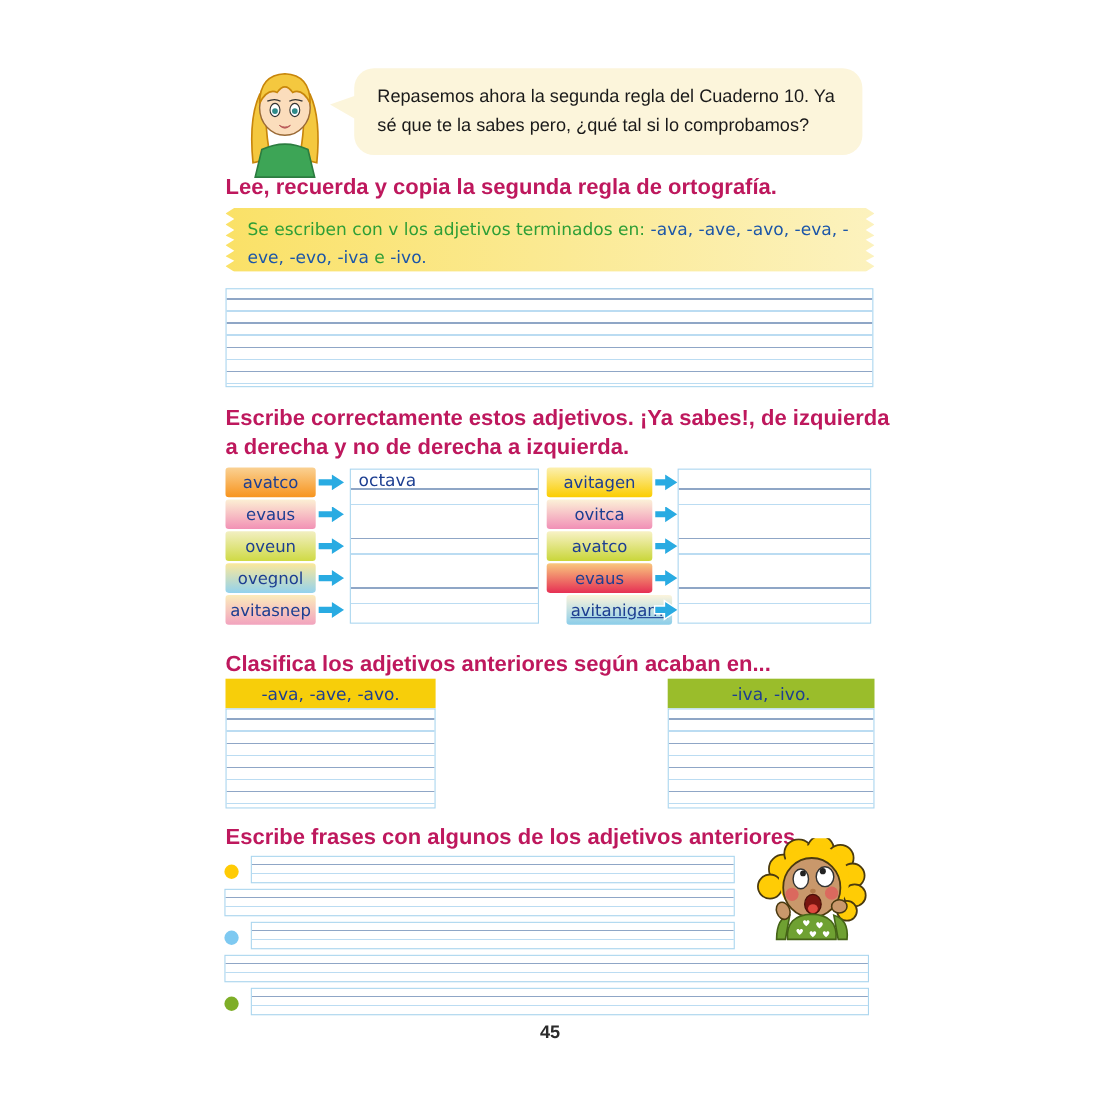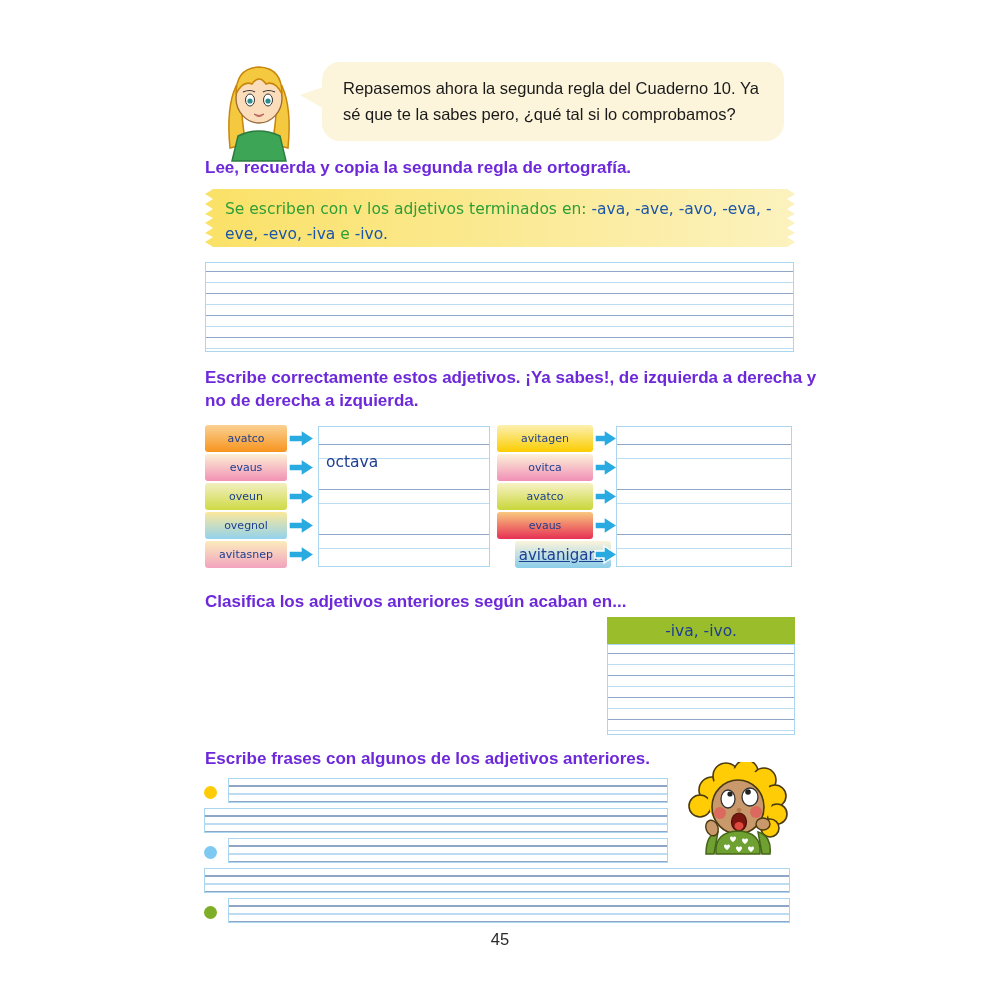"Lee, recuerda y copia la" .heading { color: #6d28d9 -> #be185d; font-size: 17px -> 20px }
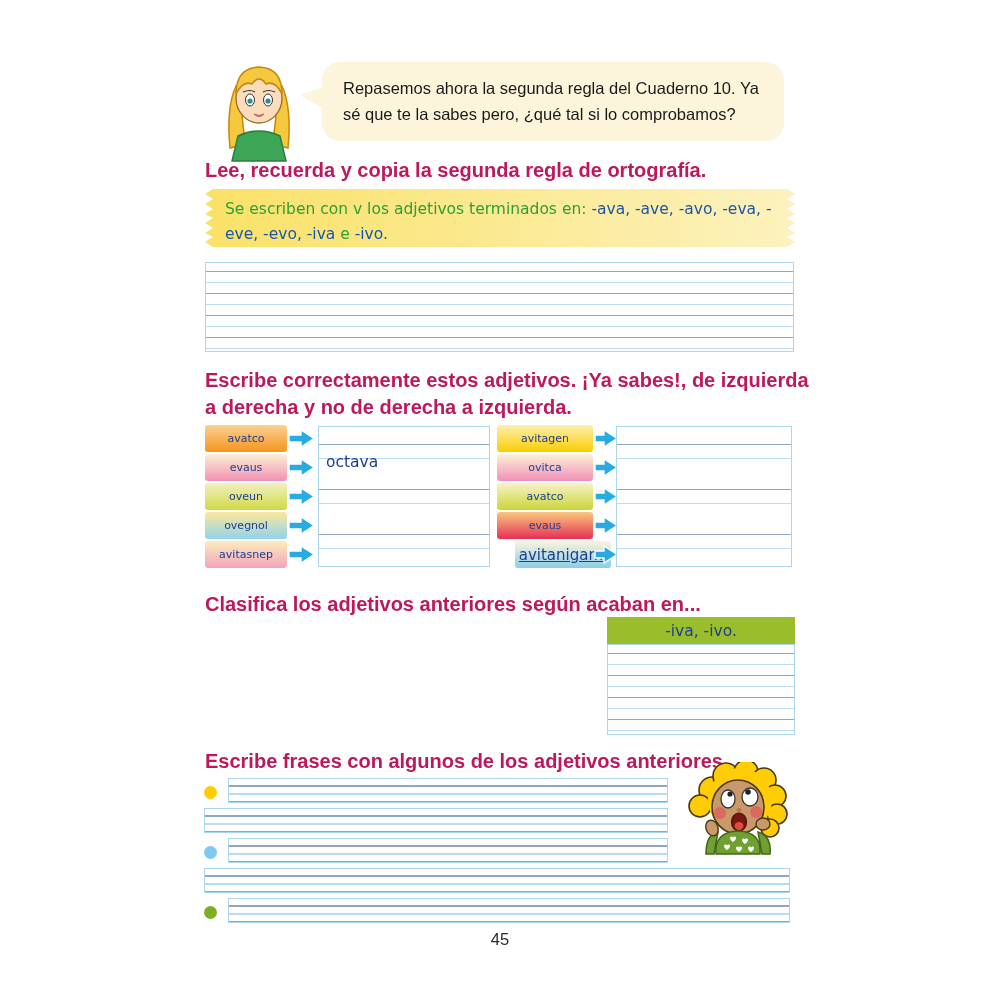"avatco" .pill { font-size: 11px -> 15px }
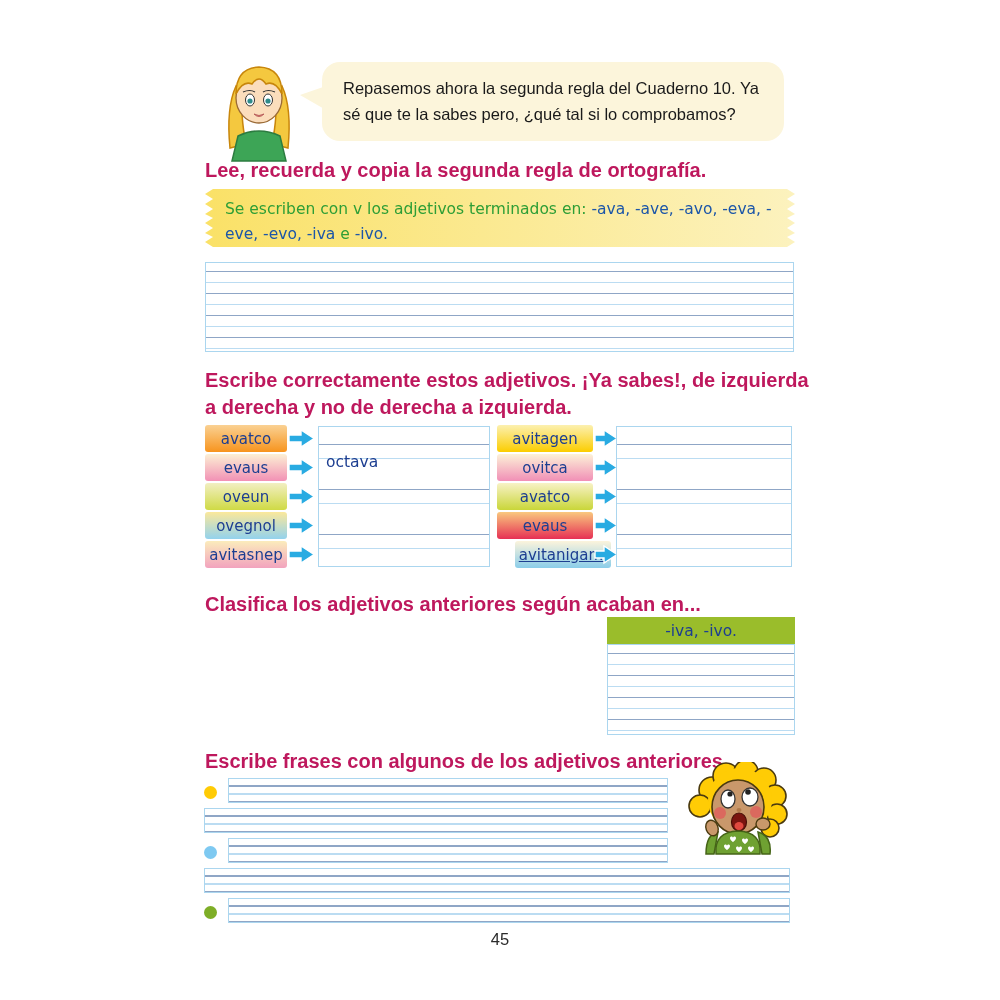"octava" .answer-word { margin-top: 25px -> none }
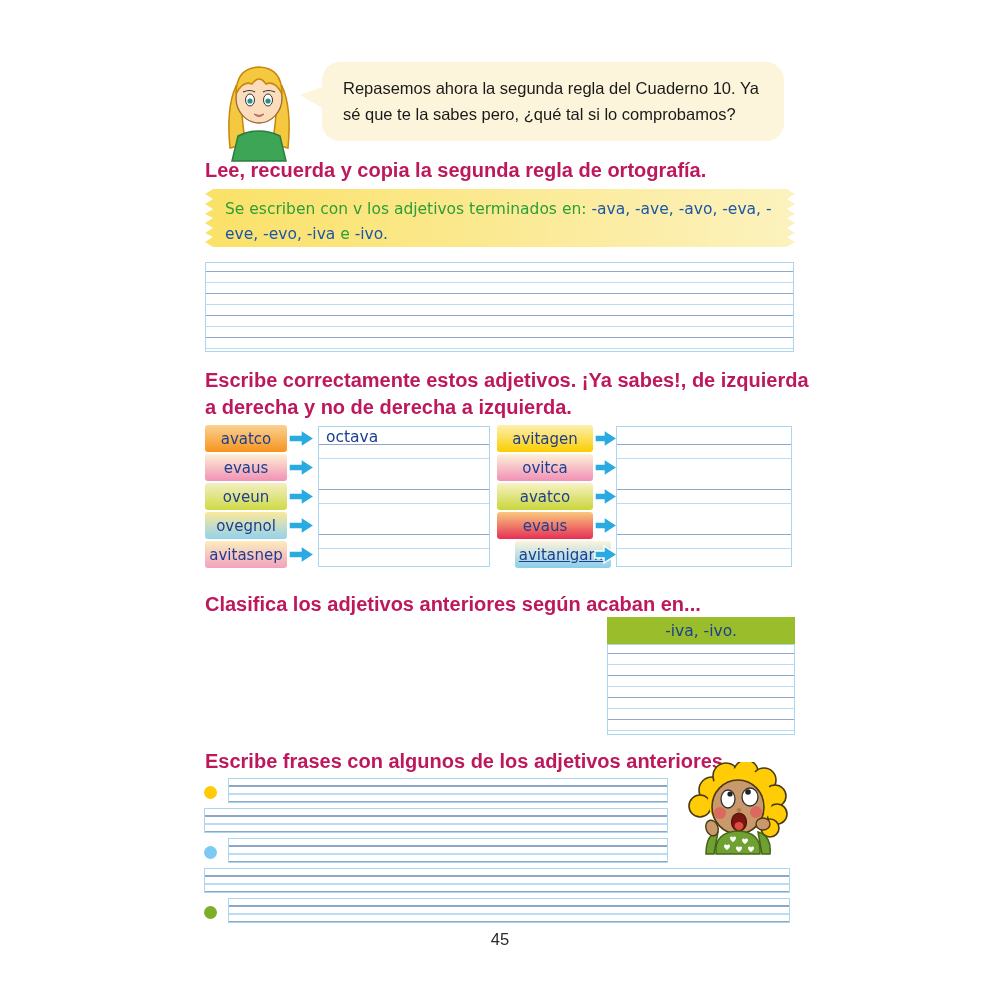"-ava, -ave, -avo." div.abs { html: none -> <div> <div>-ava, -ave, -avo.</div> <div></div> </div> }
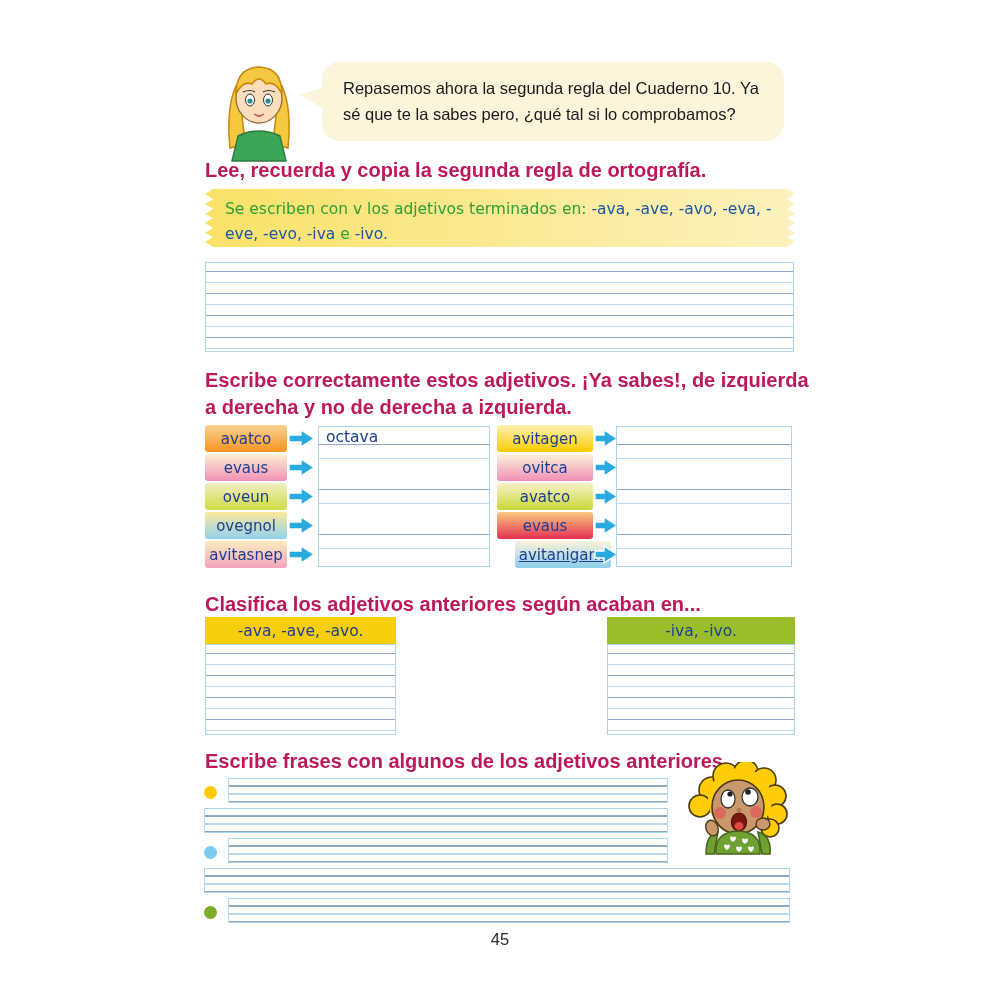"45" .pagenum { font-weight: normal -> bold }
